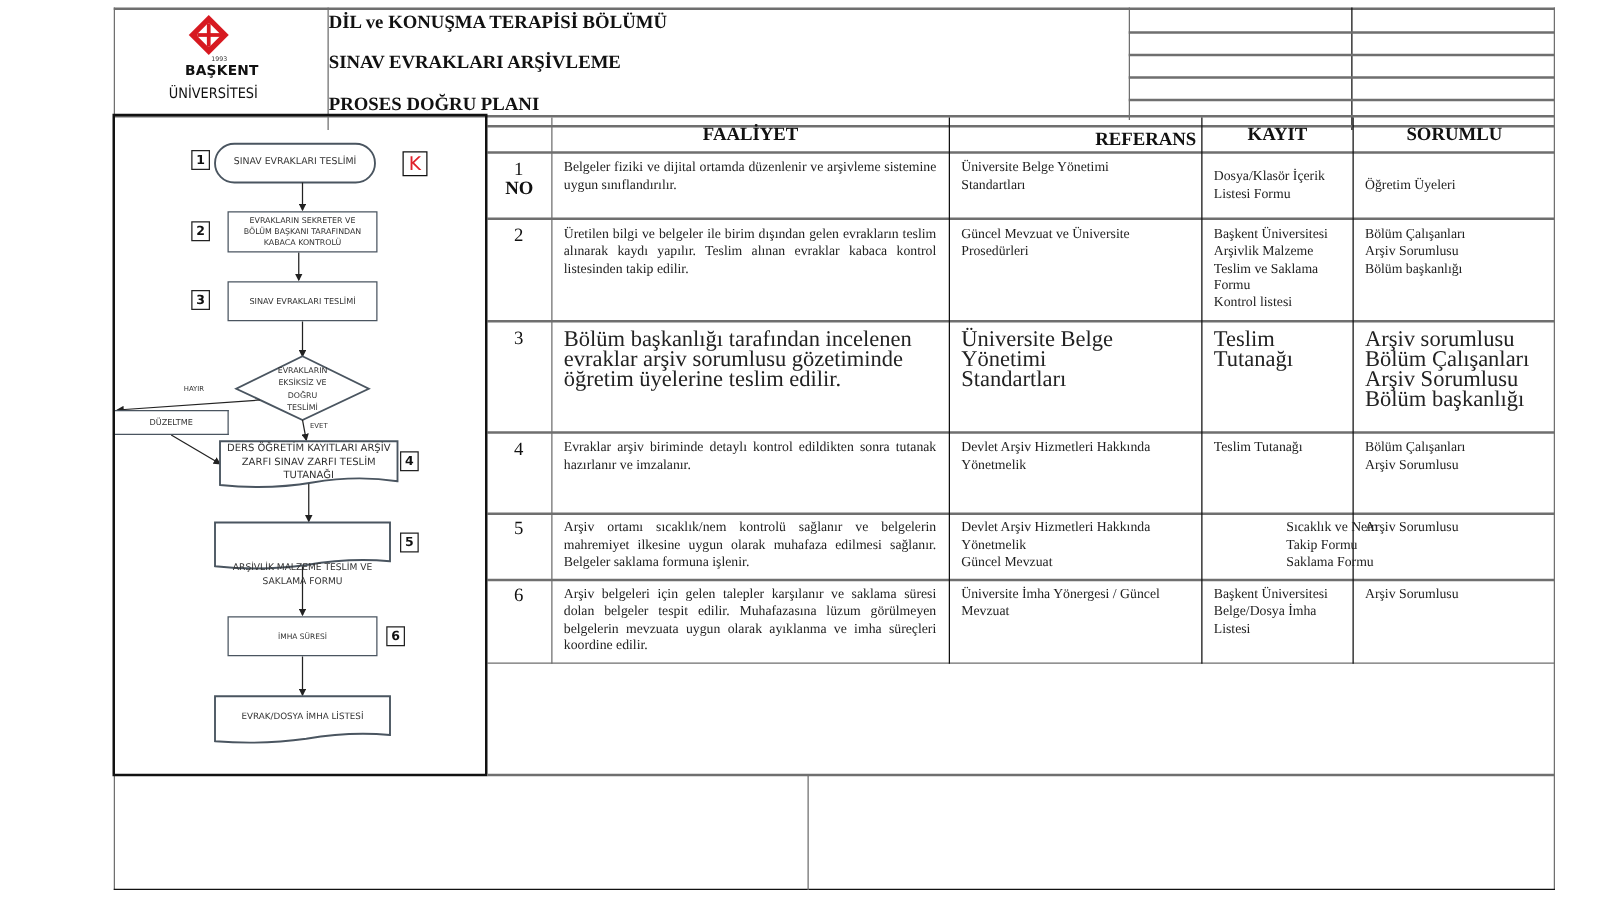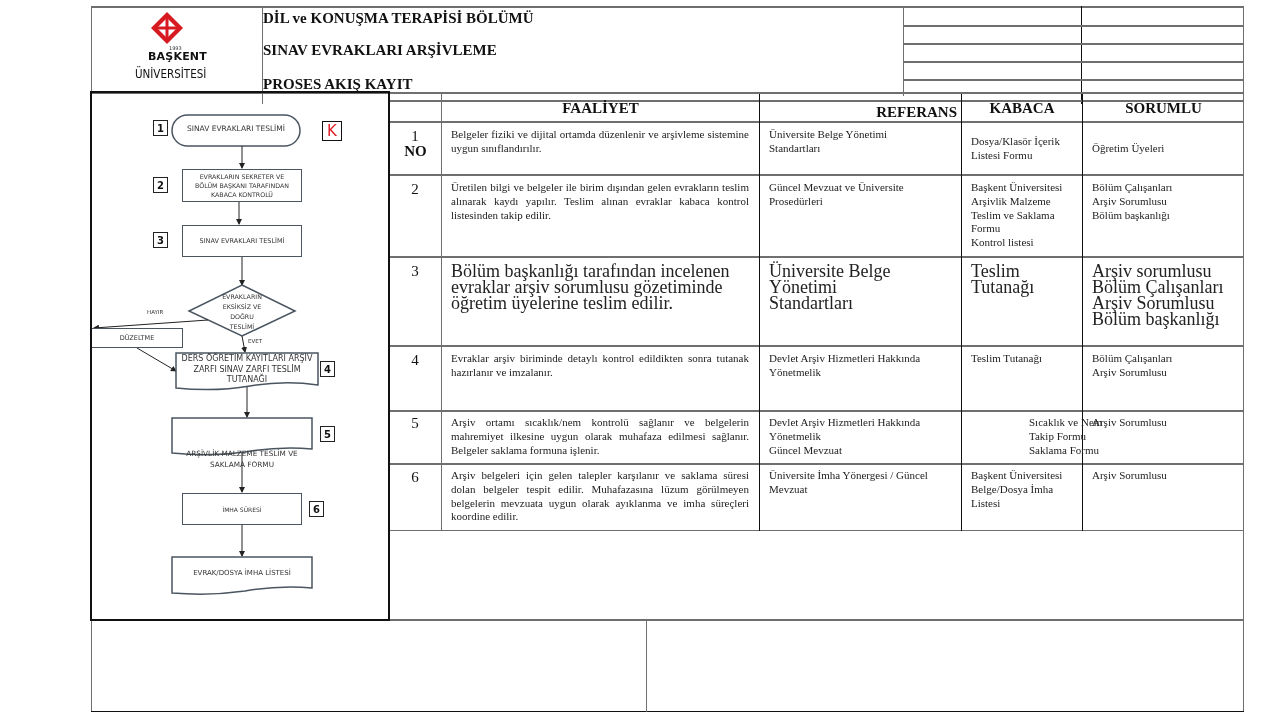"PROSES AKIŞ KAYIT" div.header-title { text: AKIŞ KAYIT -> DOĞRU PLANI }
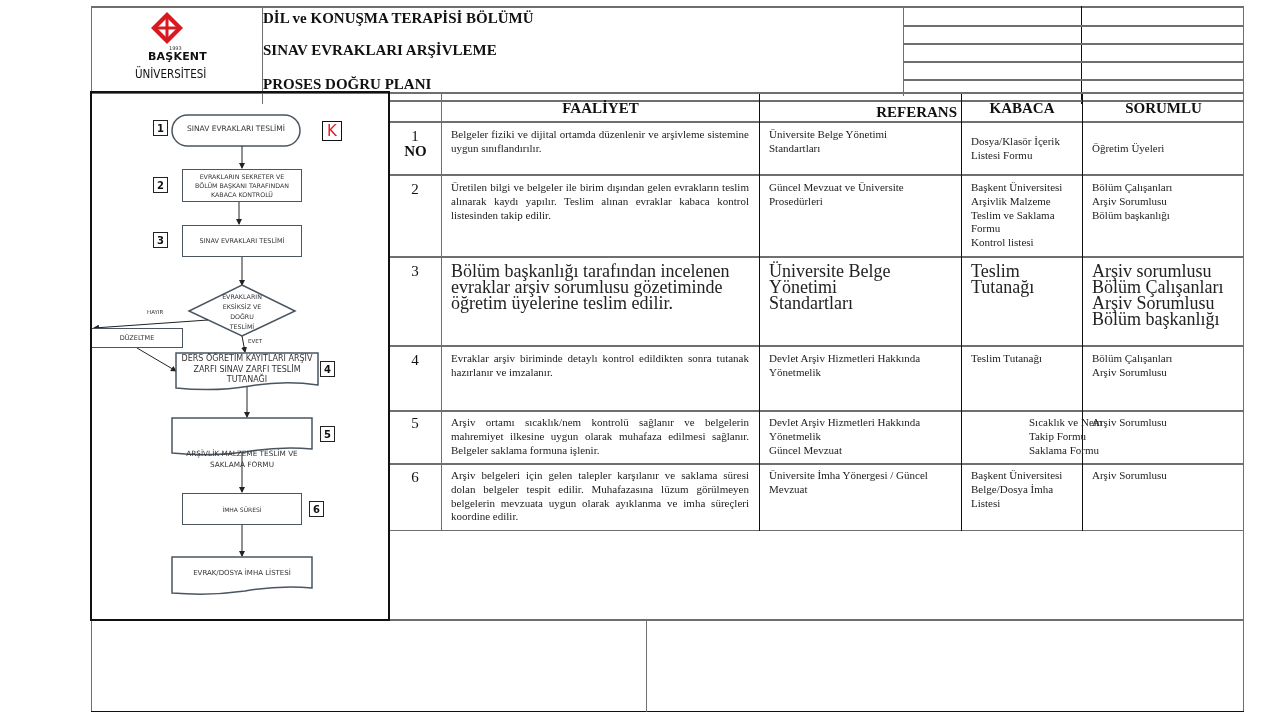"KABACA" div.th { text: KABACA -> KAYIT }
